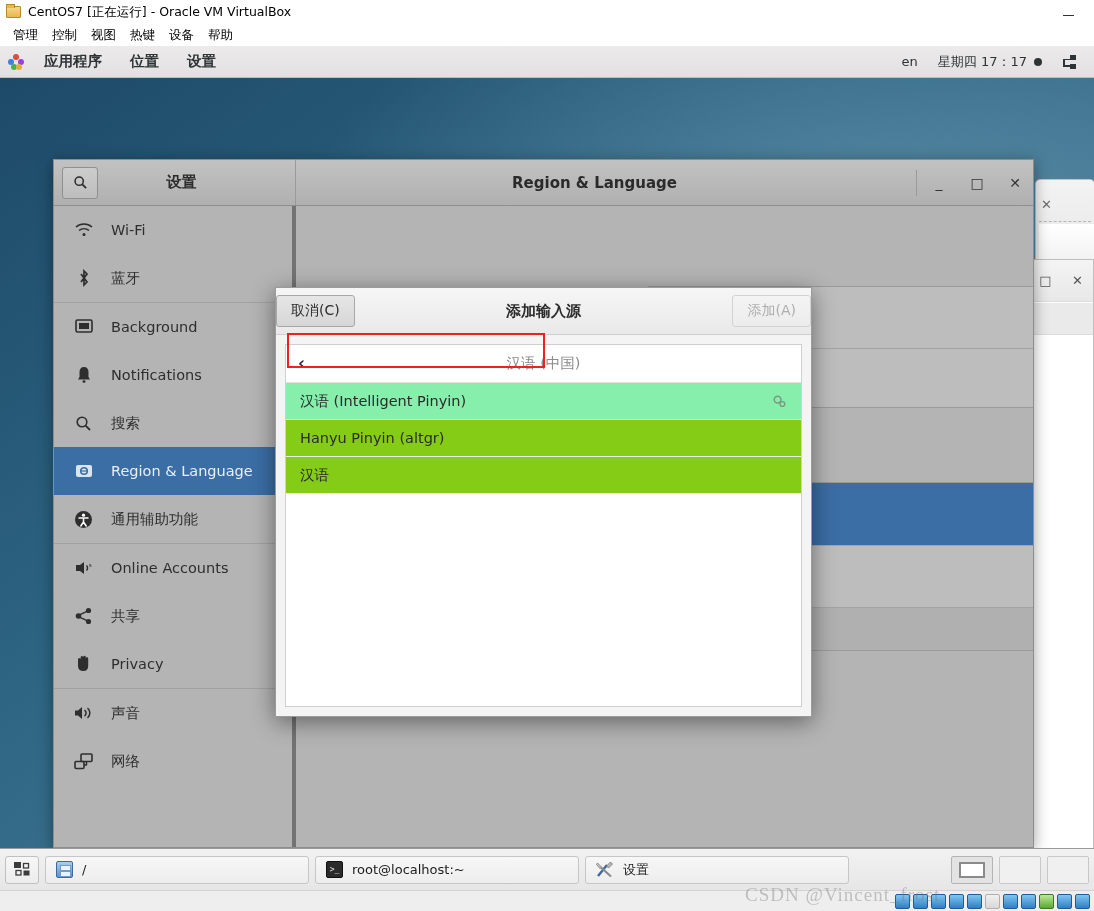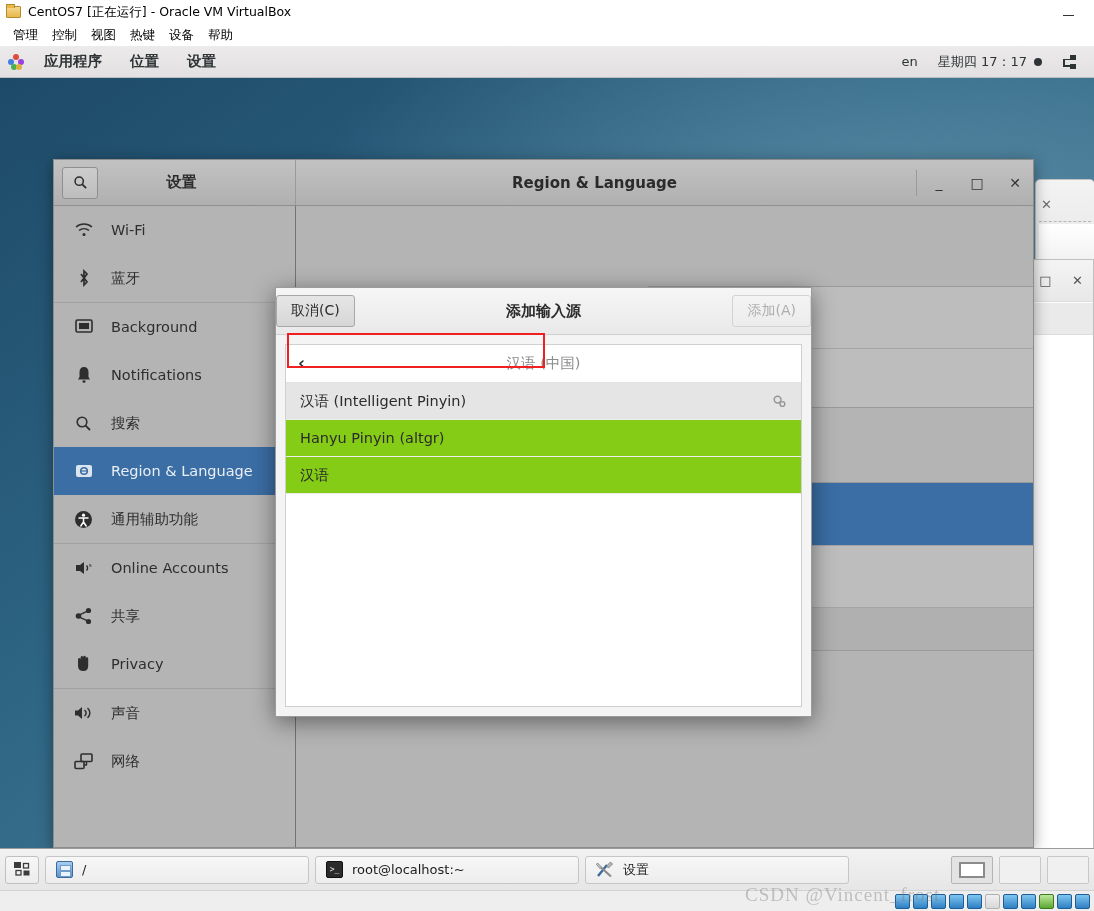"Wi-Fi" .sidebar { border-right: 1px solid #737373 -> 4px solid #737373 }
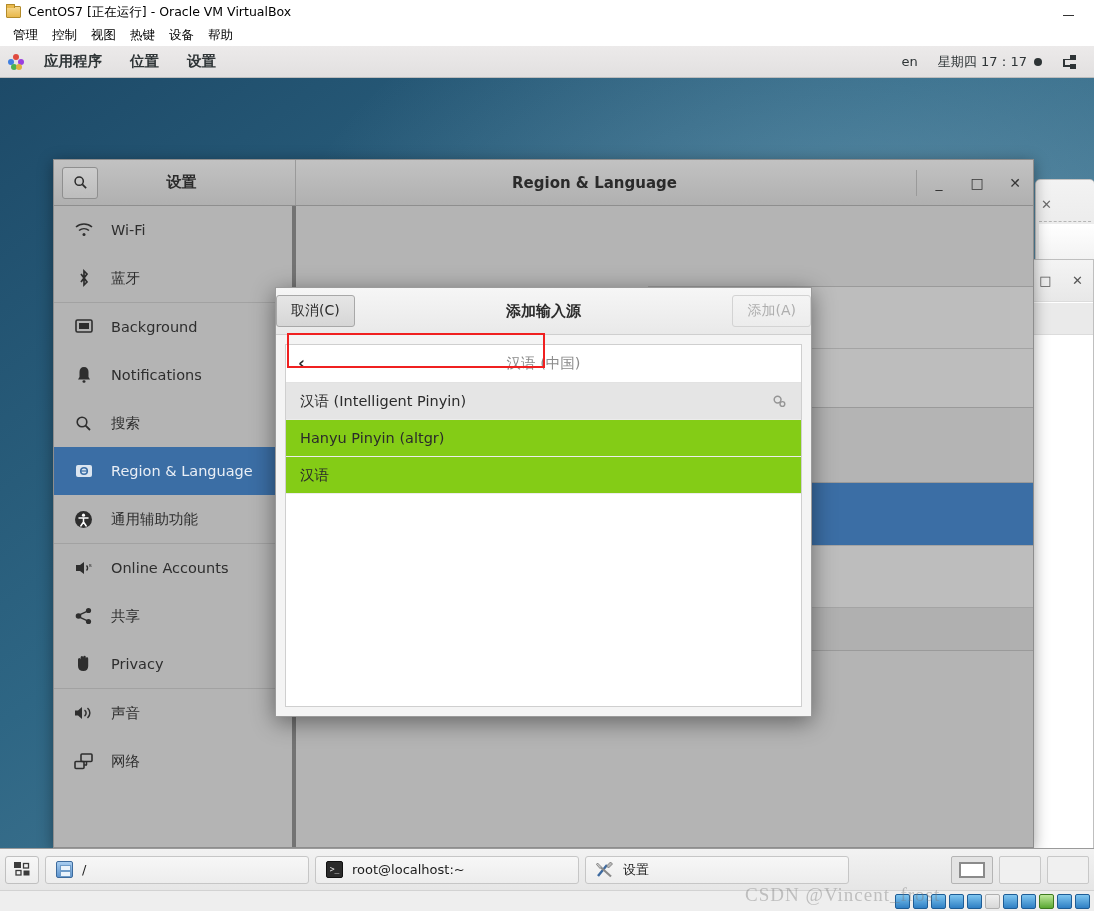"汉语 (Intelligent Pinyin)" .list-row.highlighted { background: #e5e5e5 -> #86efac }
